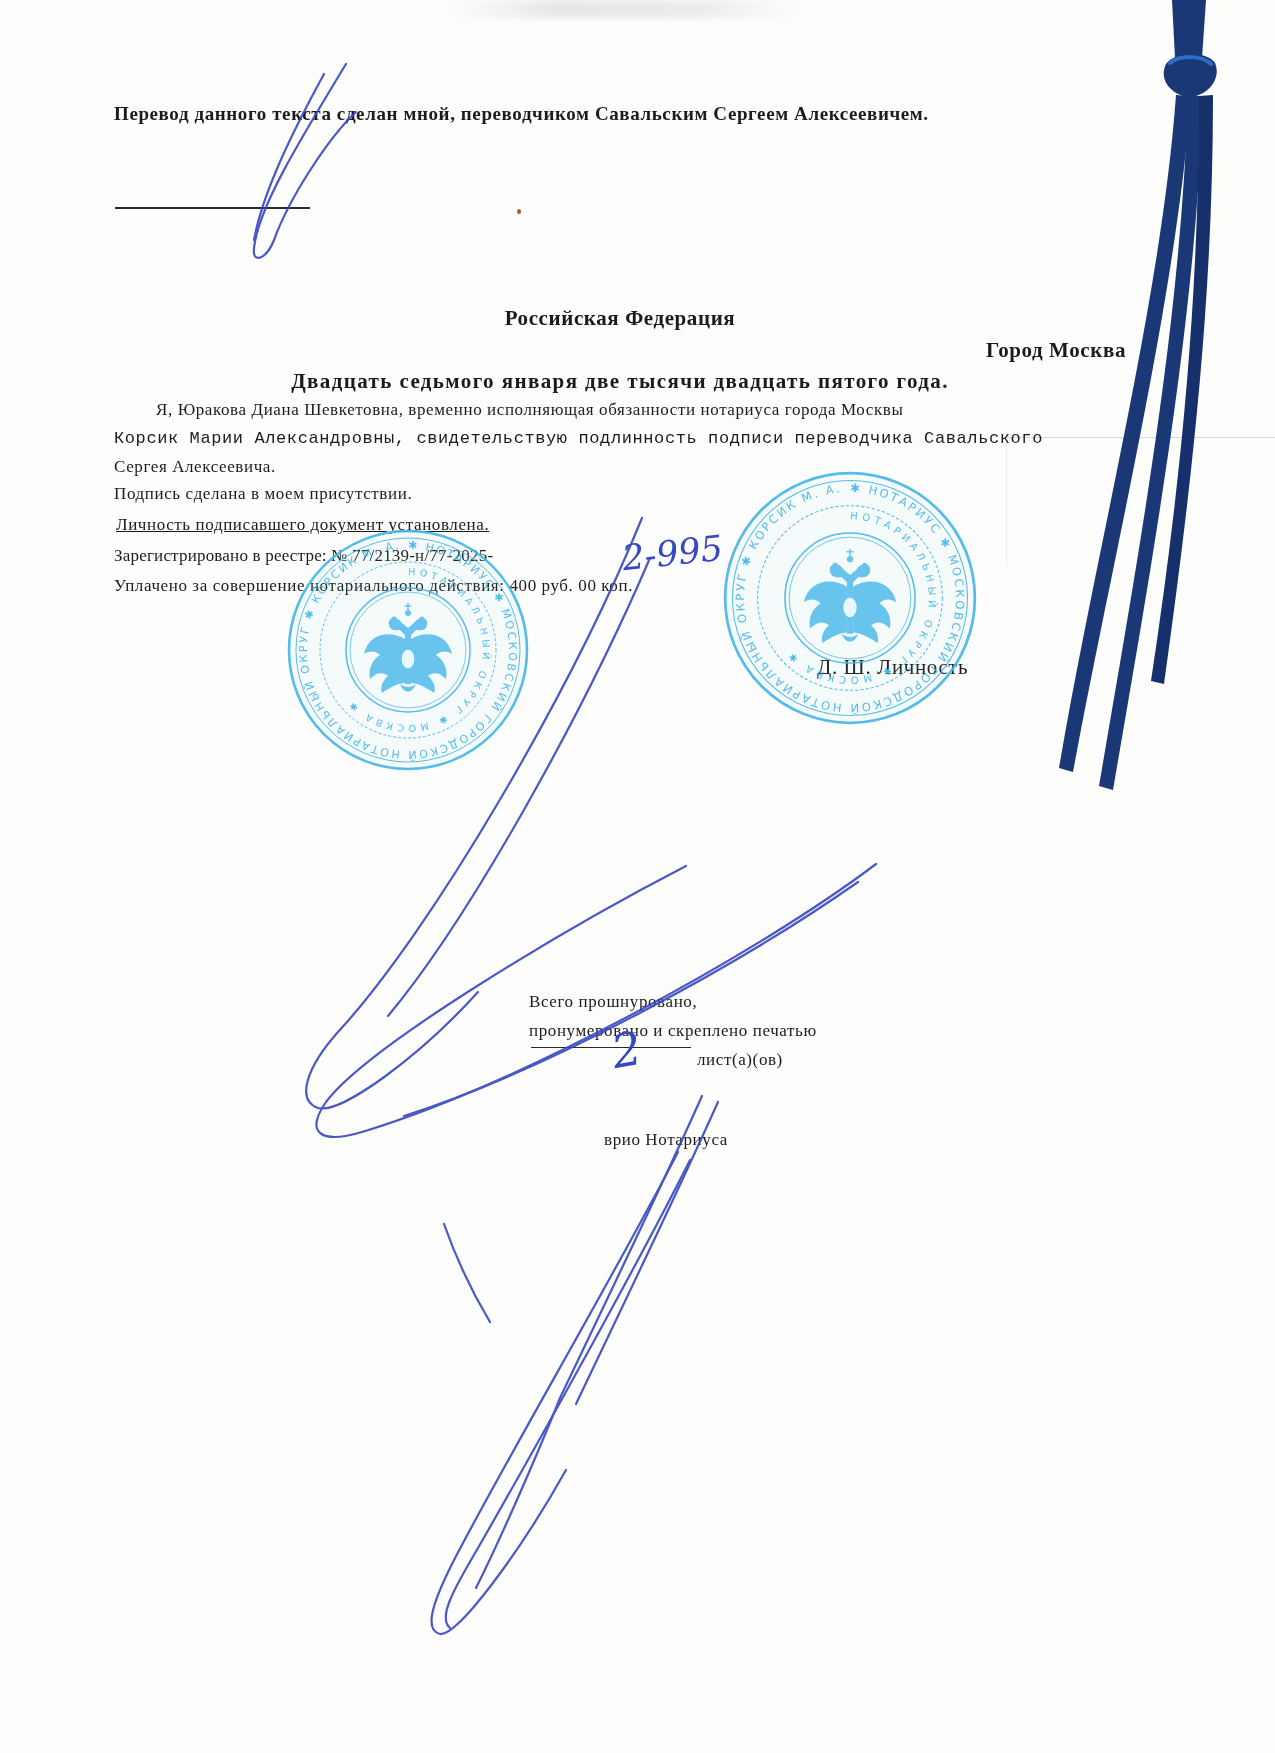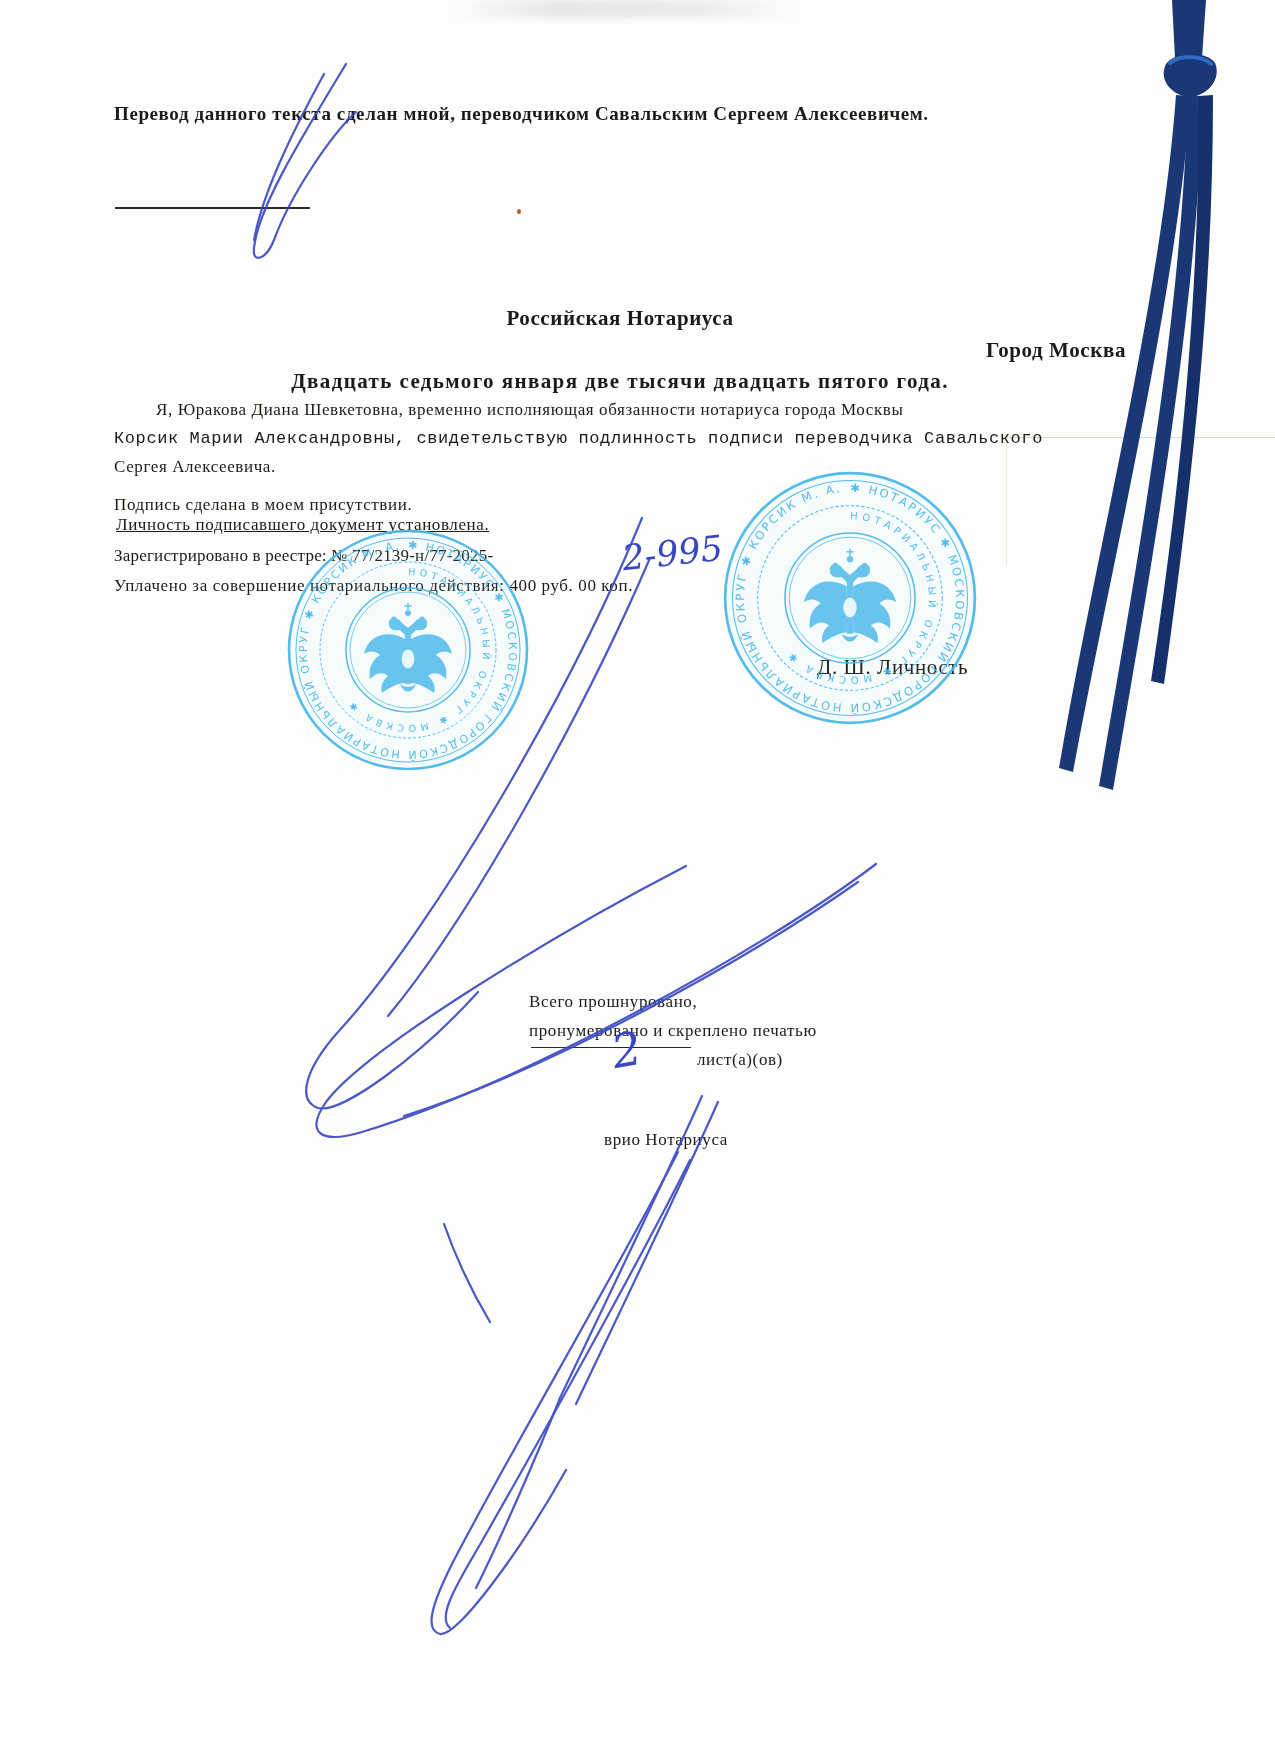"Российская Нотариуса" div.abs { text: Нотариуса -> Федерация }
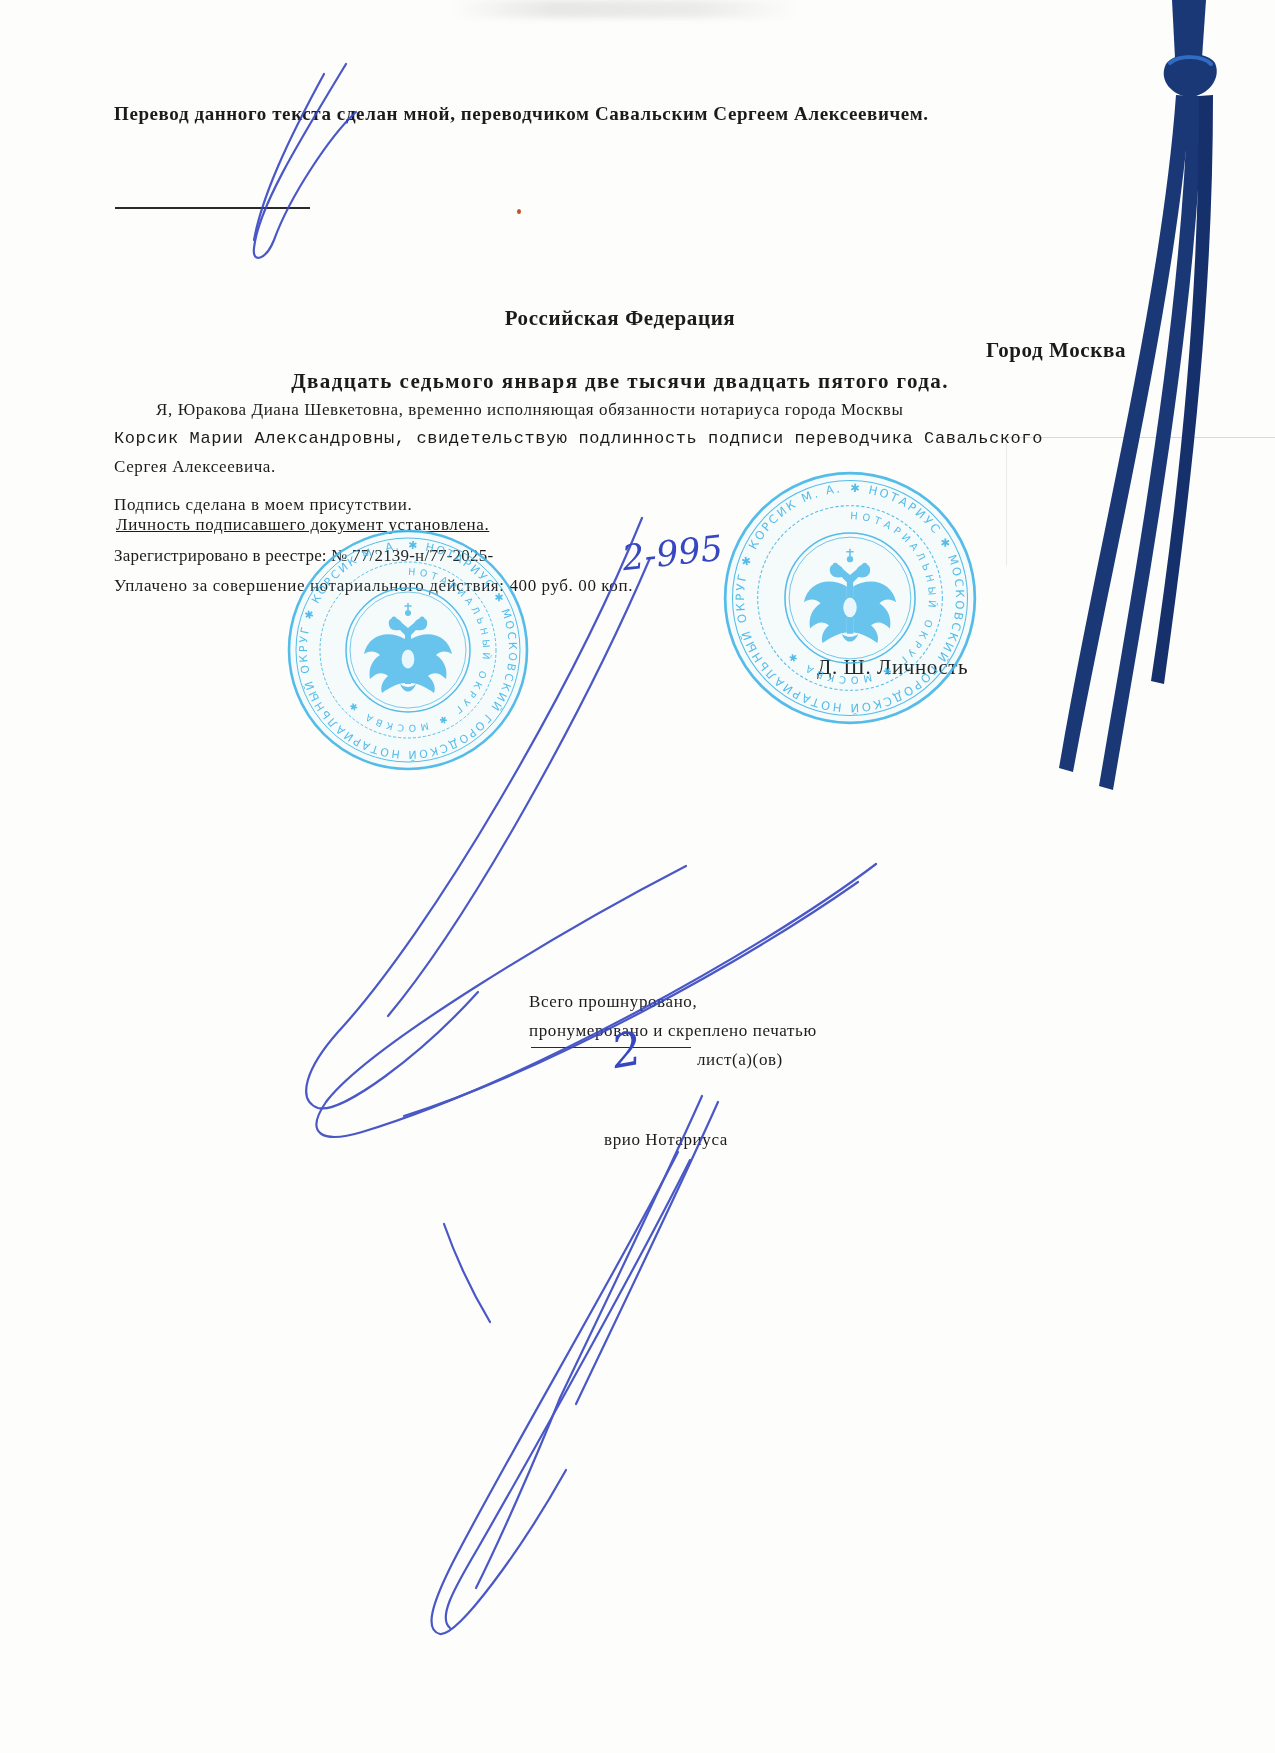"Подпись сделана в моем присутствии." div.abs { margin-top: 11px -> none }
